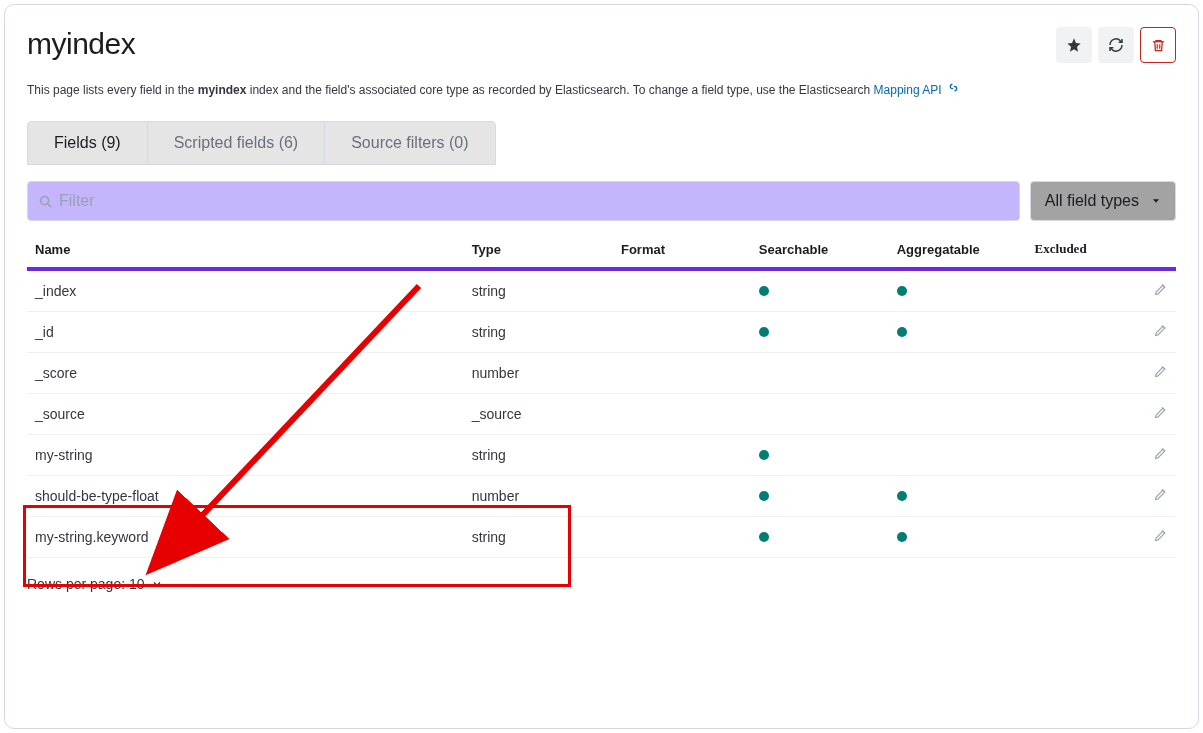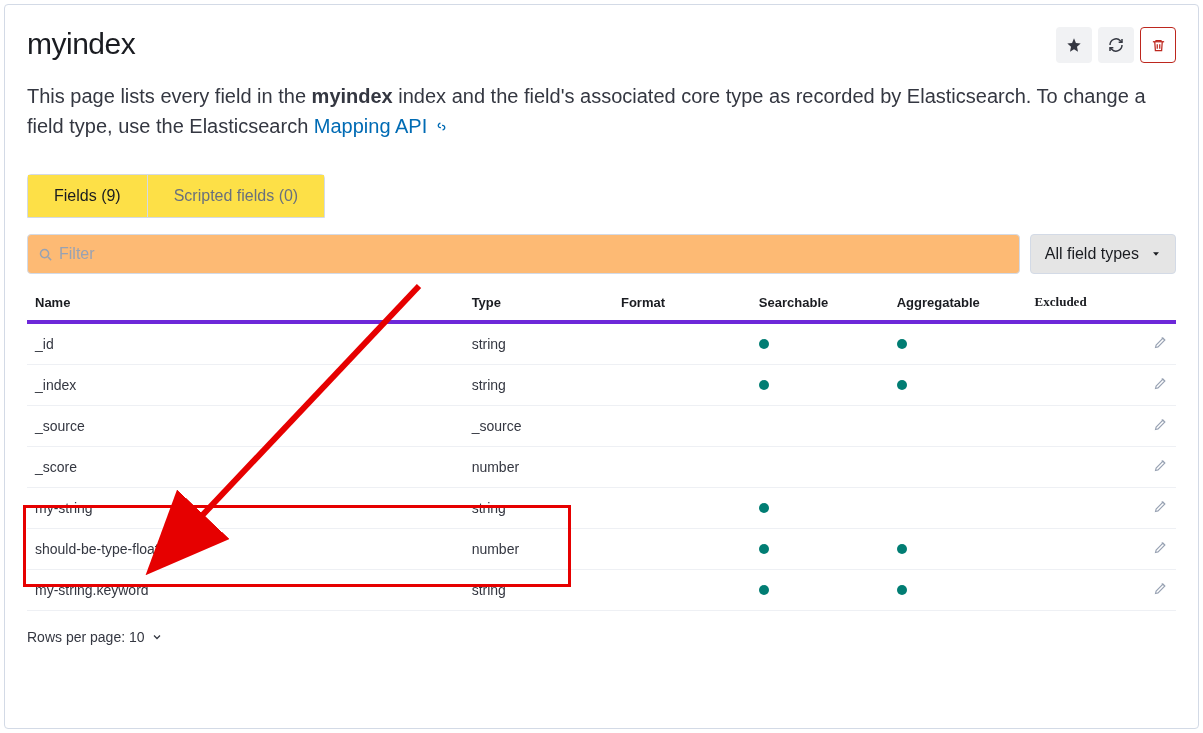"myindex" .panel { border-radius: 4px -> 10px }
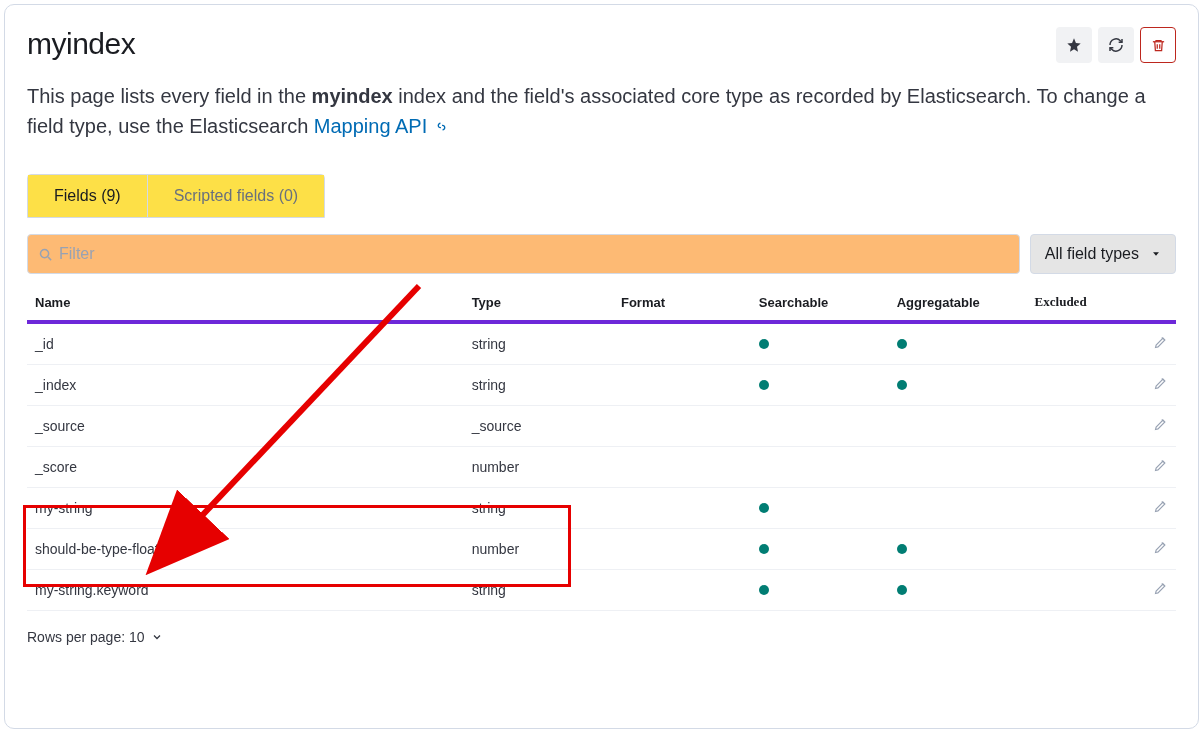"This page lists every field" .desc { font-size: 20px -> 12px; margin-bottom: 33px -> 22px }
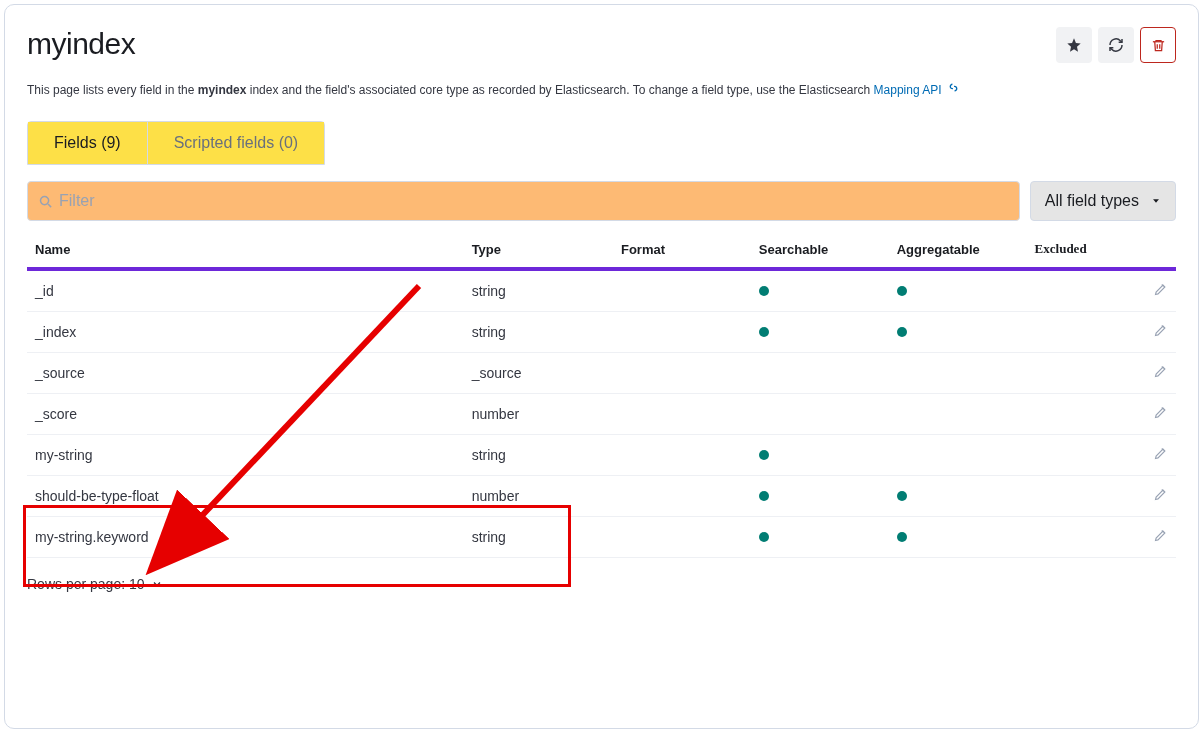"Fields (9)" .tab { background: #fde047 -> #e5e5e5 }
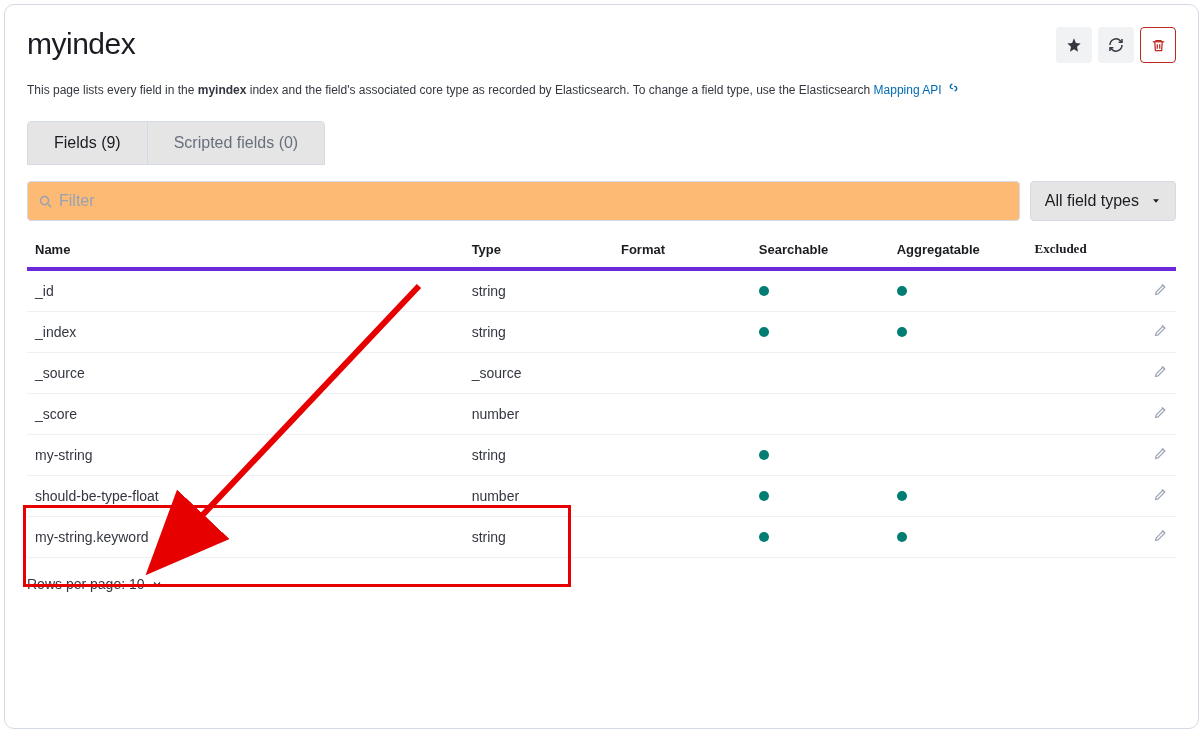"Scripted fields (0)" div.tab { text: 0 -> 6 }
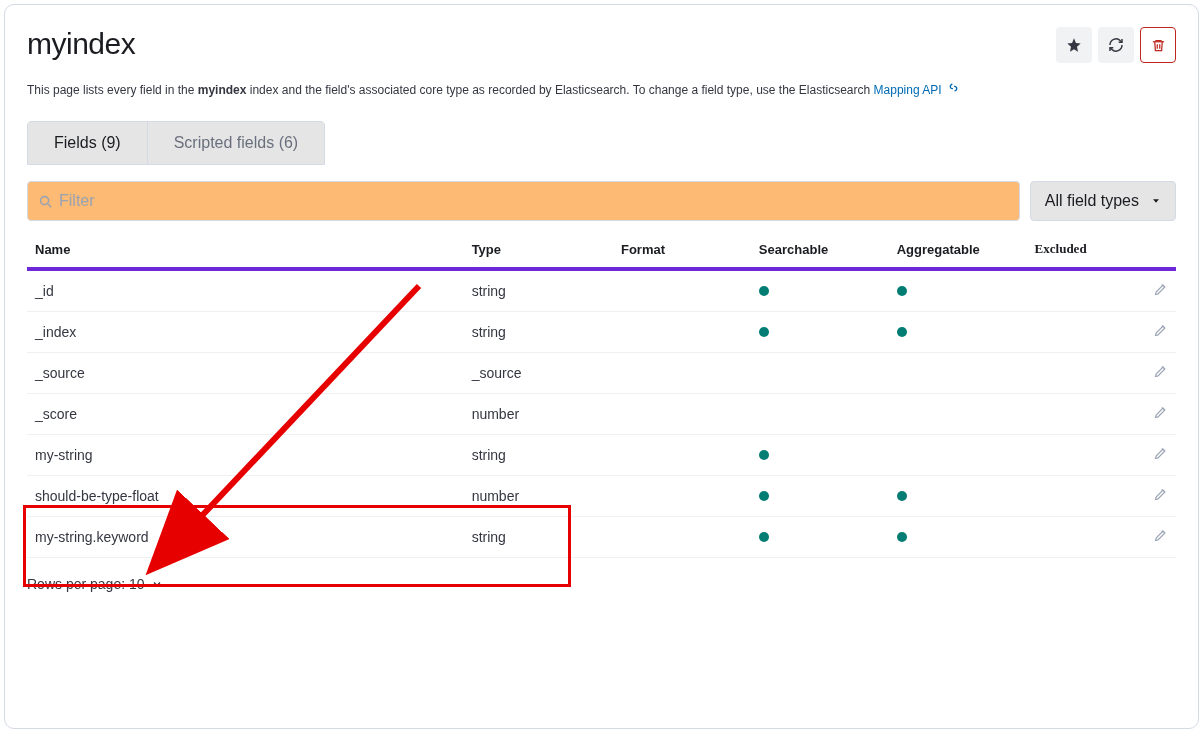"Source filters (0)" div.tab { html: none -> <div>Source filters (0)</div> }
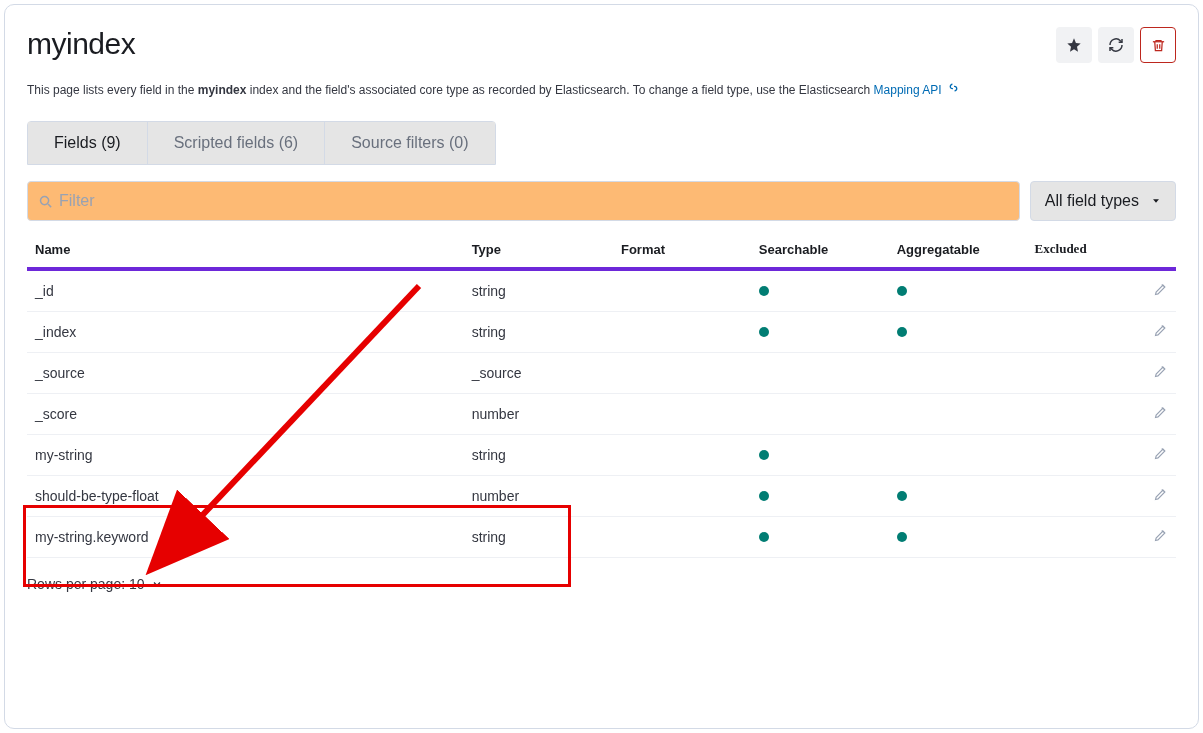"Filter" .filter-wrap { background: #fdba74 -> #c4b5fd }
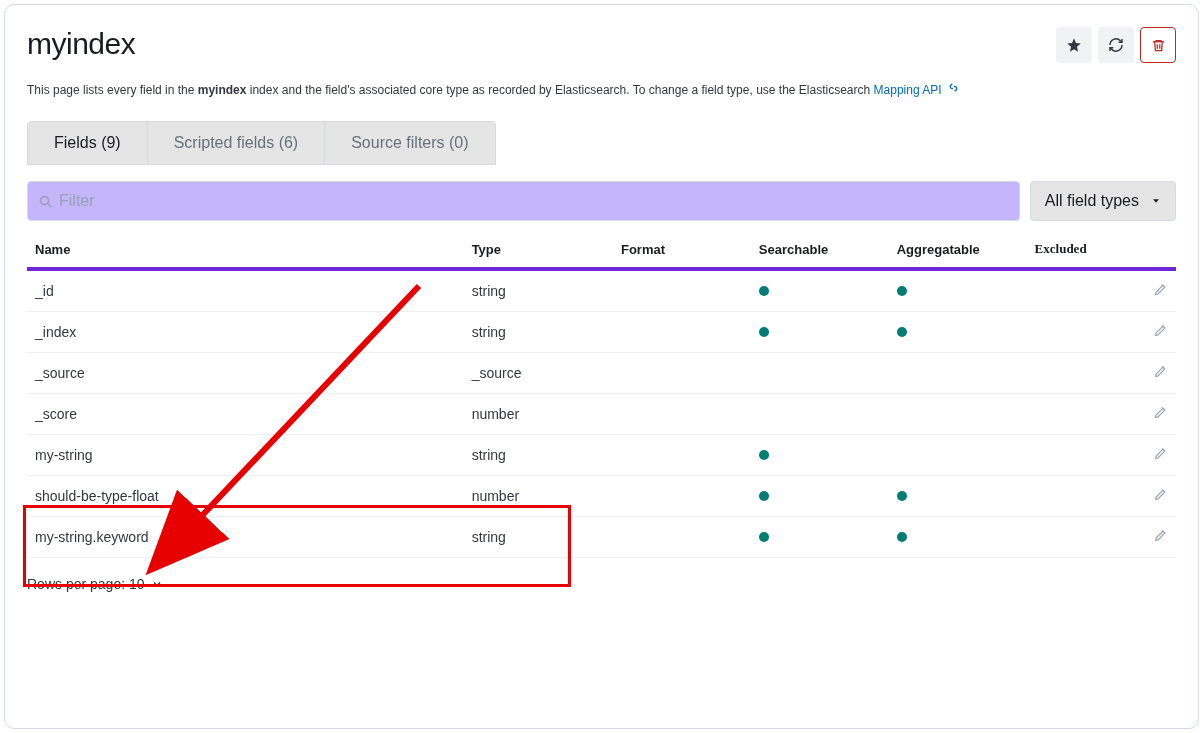"All field types" .type-select { background: #e5e5e5 -> #a3a3a3 }
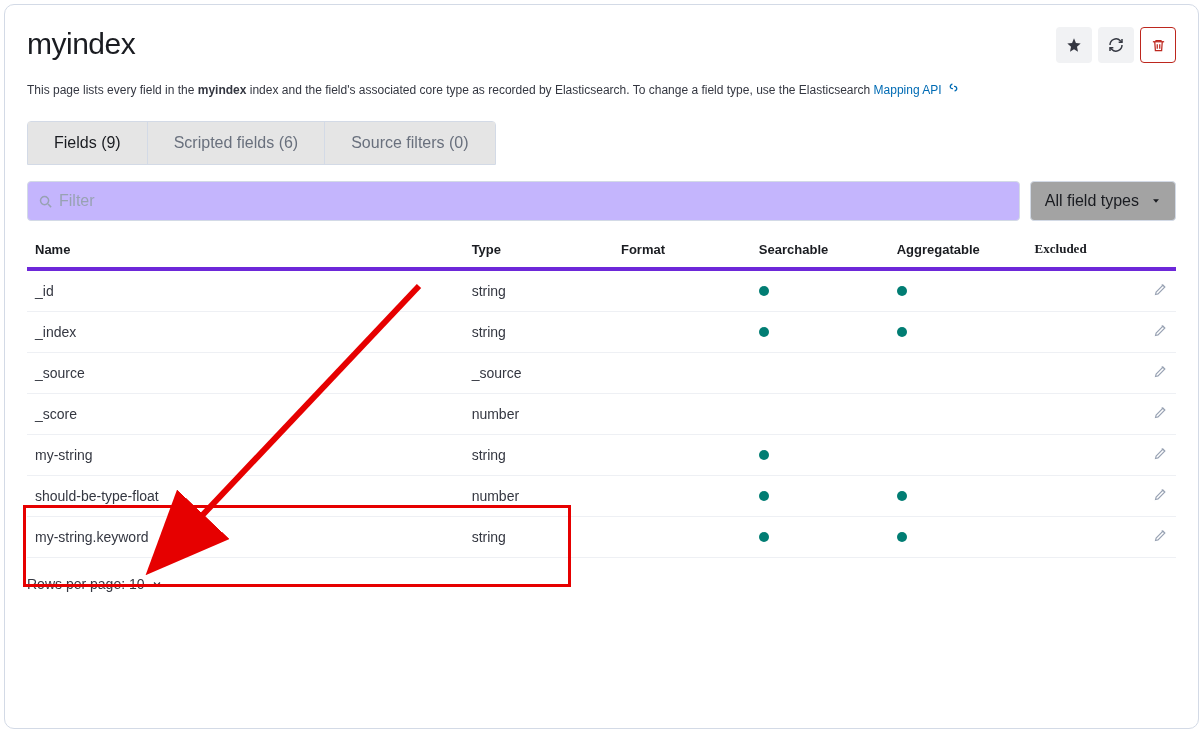"_id" tr { order: before "_index" -> after "_index" }
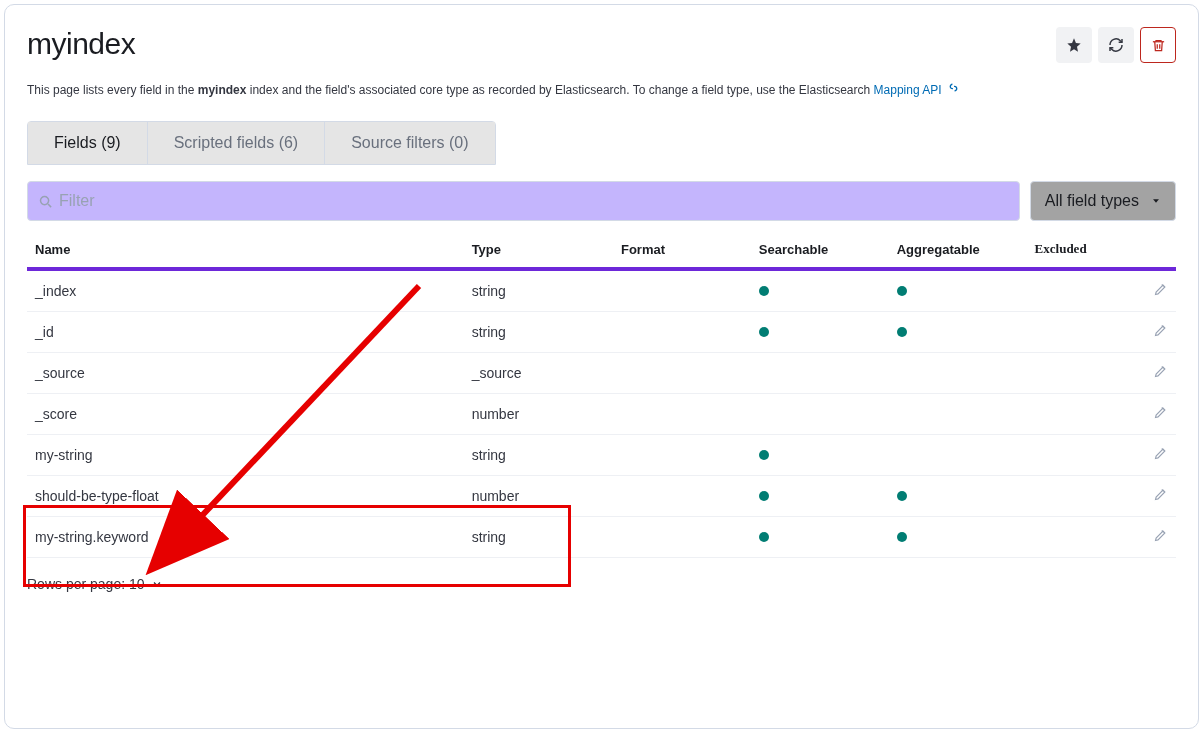"_source" tr { order: before "_score" -> after "_score" }
